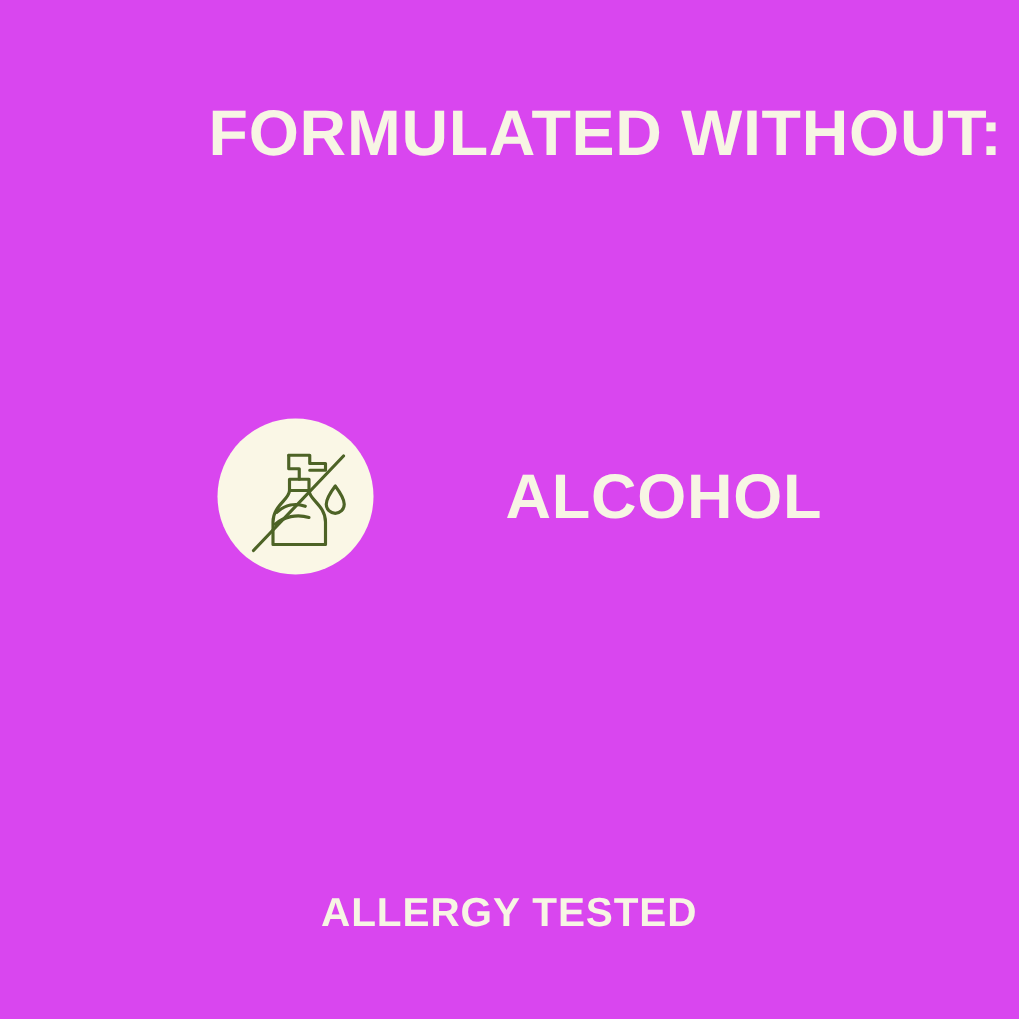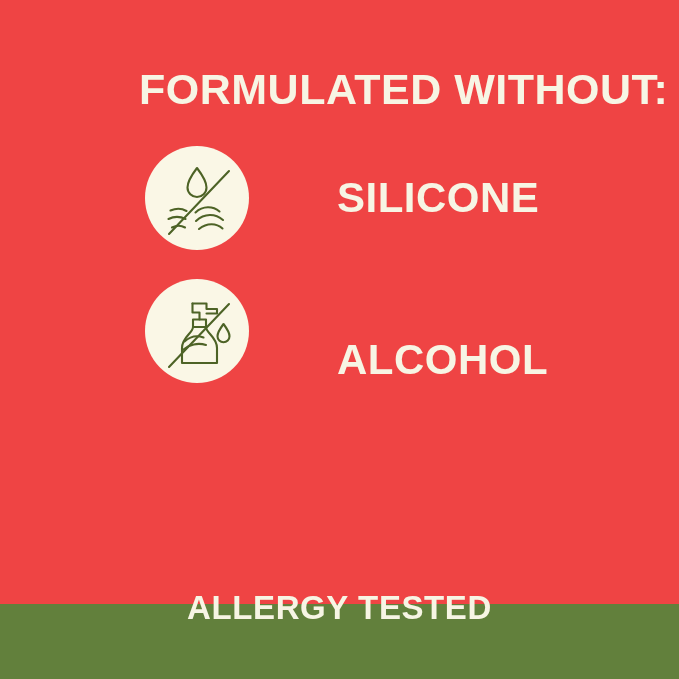"FORMULATED WITHOUT:" #card { background: #ef4444 -> #d946ef; height: 604px -> 679px }
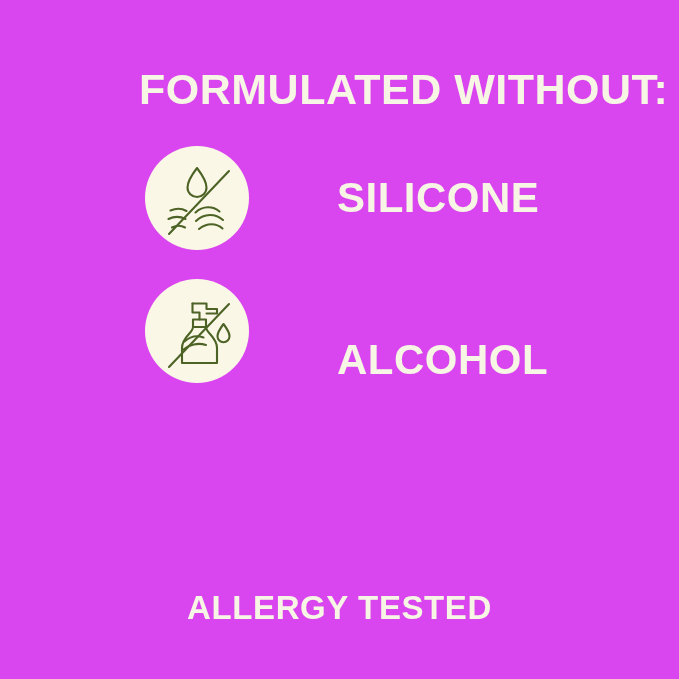"SILICONE" div.row { html: <div> <div> <span> <svg> <path></path> <path></path> <path></path> <path></path> <path></path> <path></path> <path></path> <path></path> </svg> </span> </div> <div>SILICONE</div> </div> -> none }
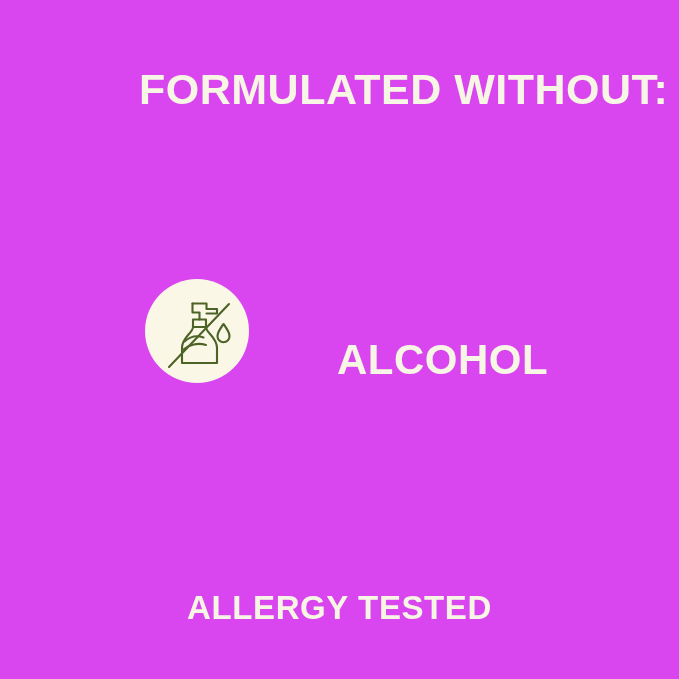"ALCOHOL" #row-1 { align-items: flex-end -> none }
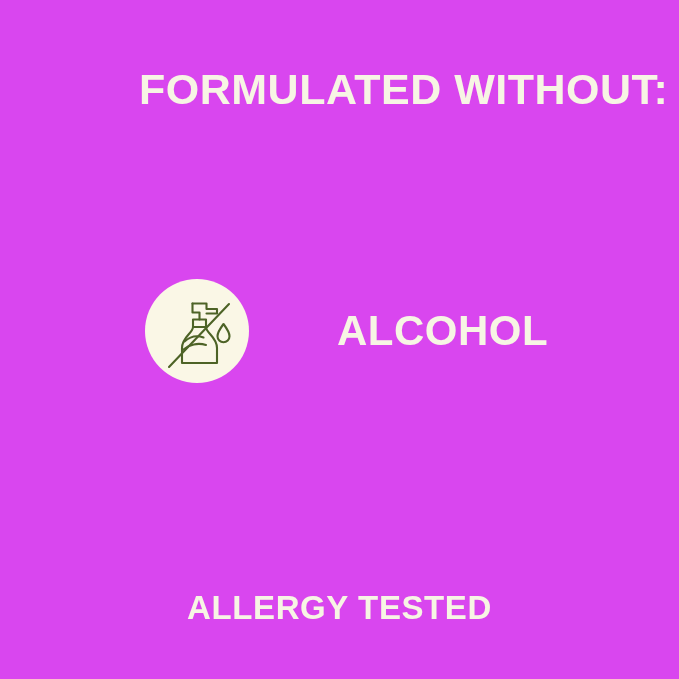"ALLERGY TESTED" #footer-note { font-size: 33px -> 27px }
